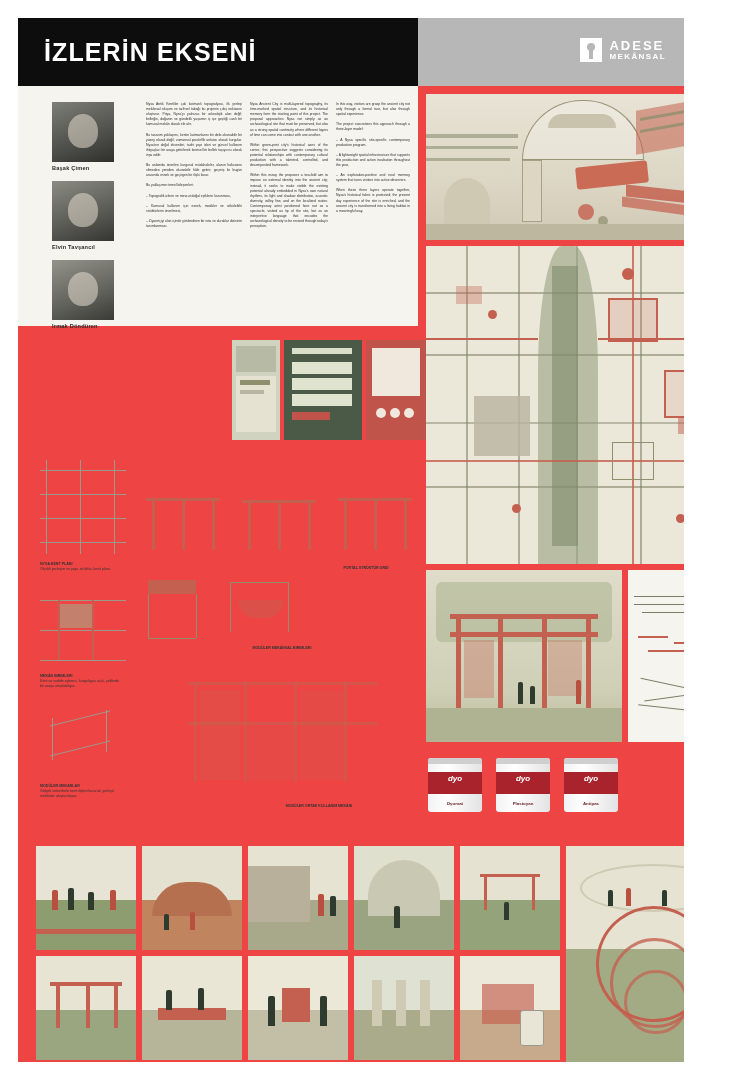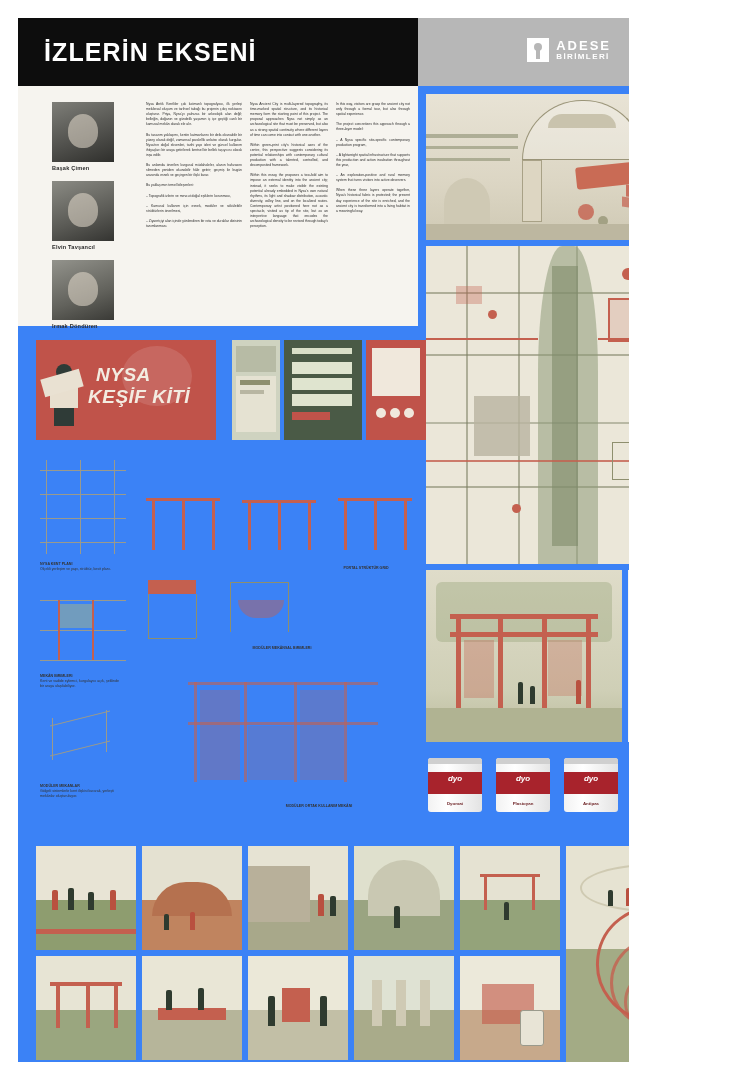"İZLERİN EKSENİ" .sheet { background: #3b82f6 -> #ef4444; width: 611px -> 666px }
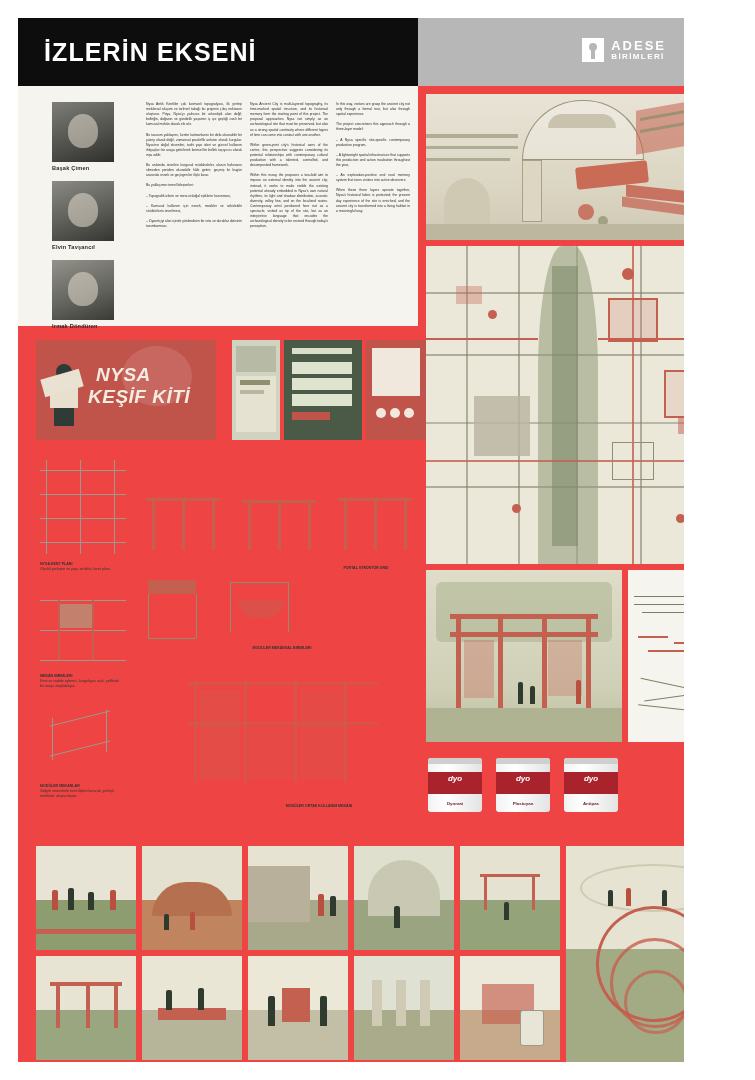"BİRİMLERİ" div.l2 { text: BİRİMLERİ -> MEKÂNSAL }
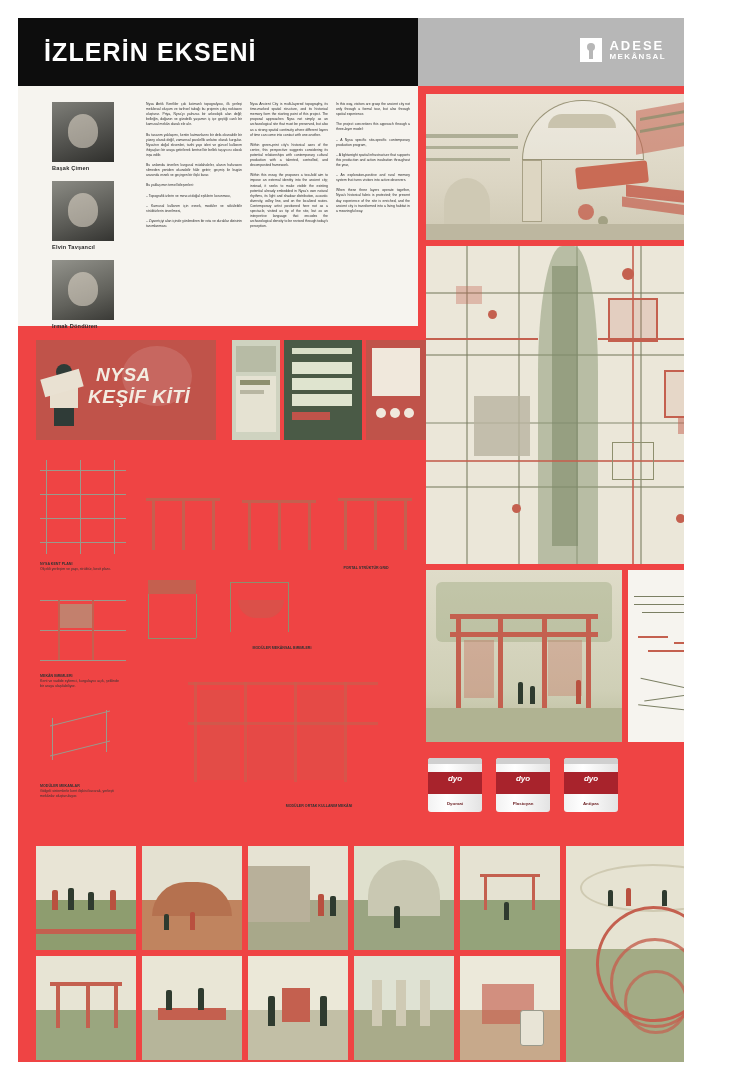"NYSA" div.kit { html: <div> <div> <div></div> <div></div> <div></div> </div> <div></div> <div></div> <div>NYSA</div> <div>KEŞİF KİTİ</div> </div> -> none }
